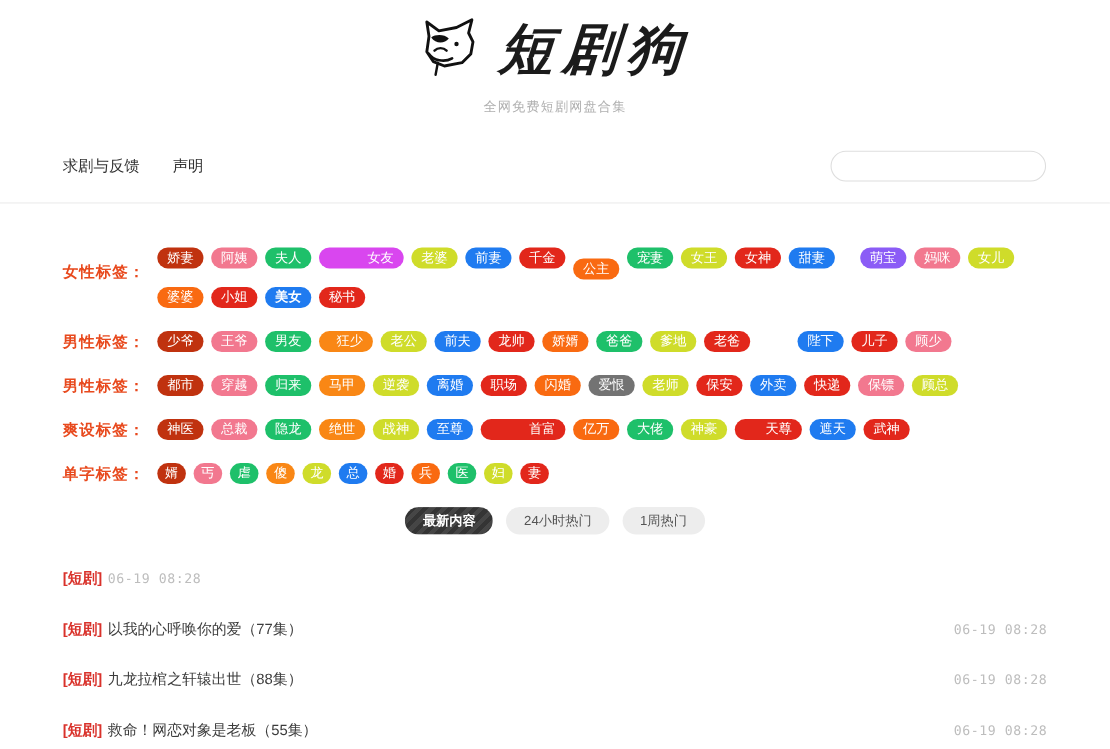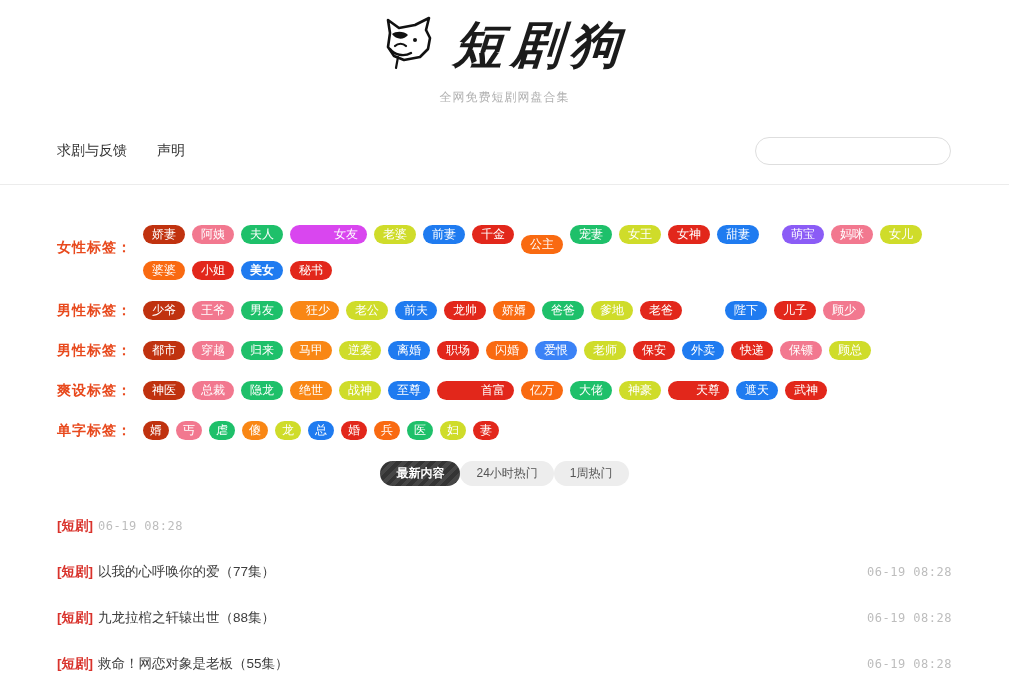"爱恨" a.tag { background: #3b82f6 -> #737373 }
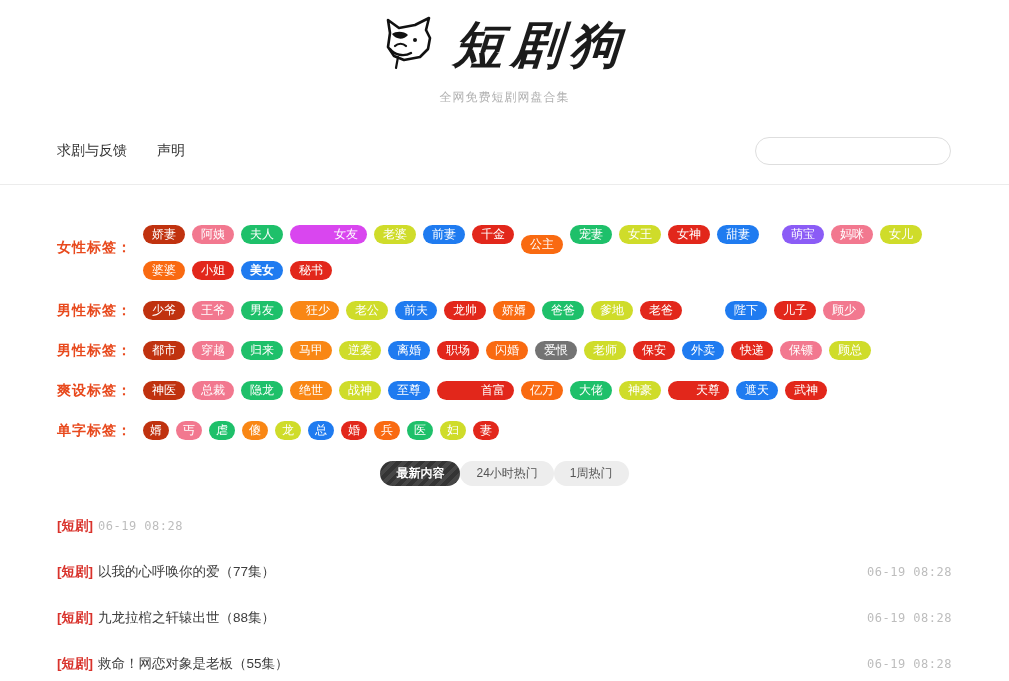"最新内容" .tabs { gap: 0 -> 12px }
